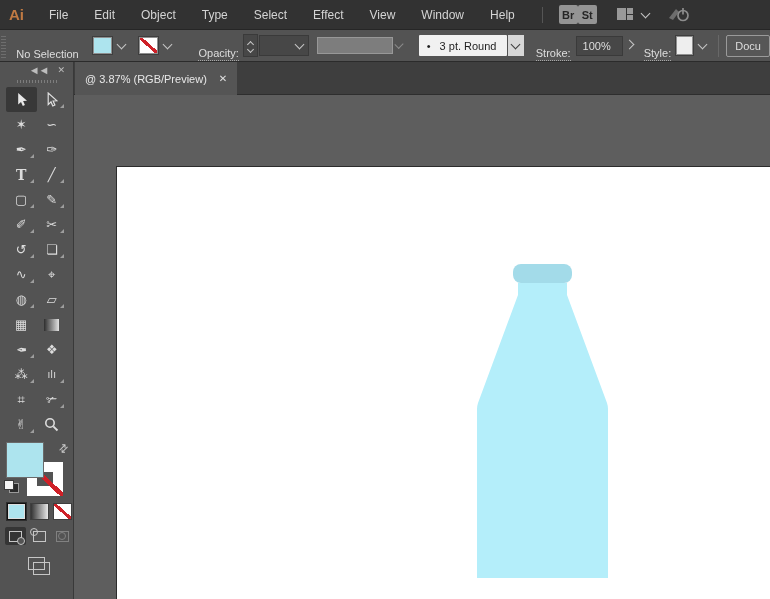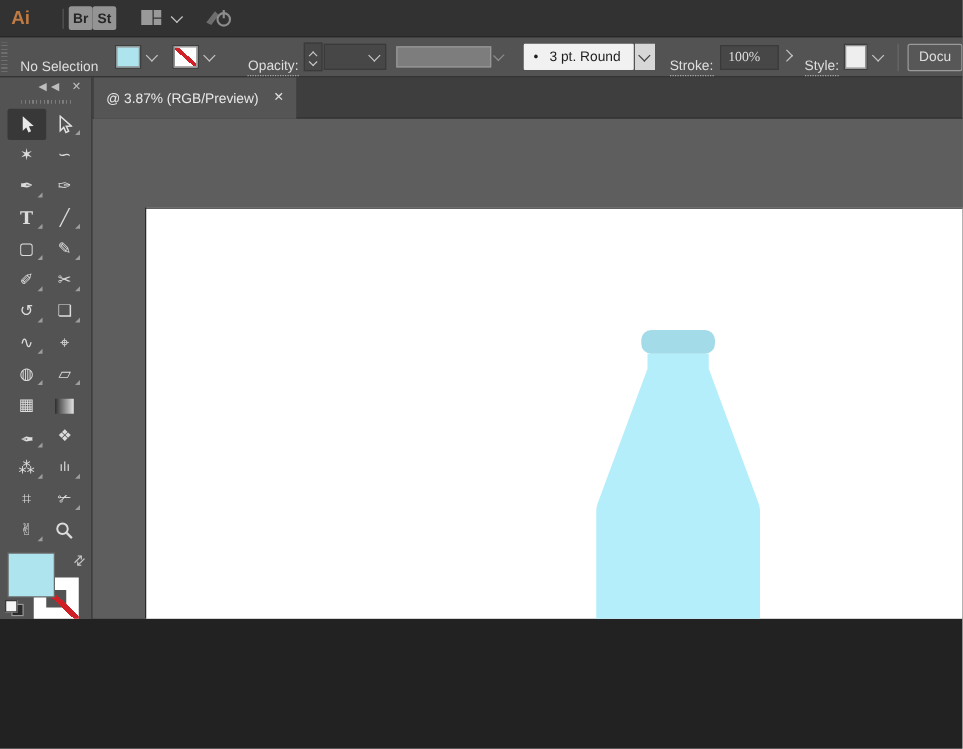"Ai" #page { height: 495px -> 599px }
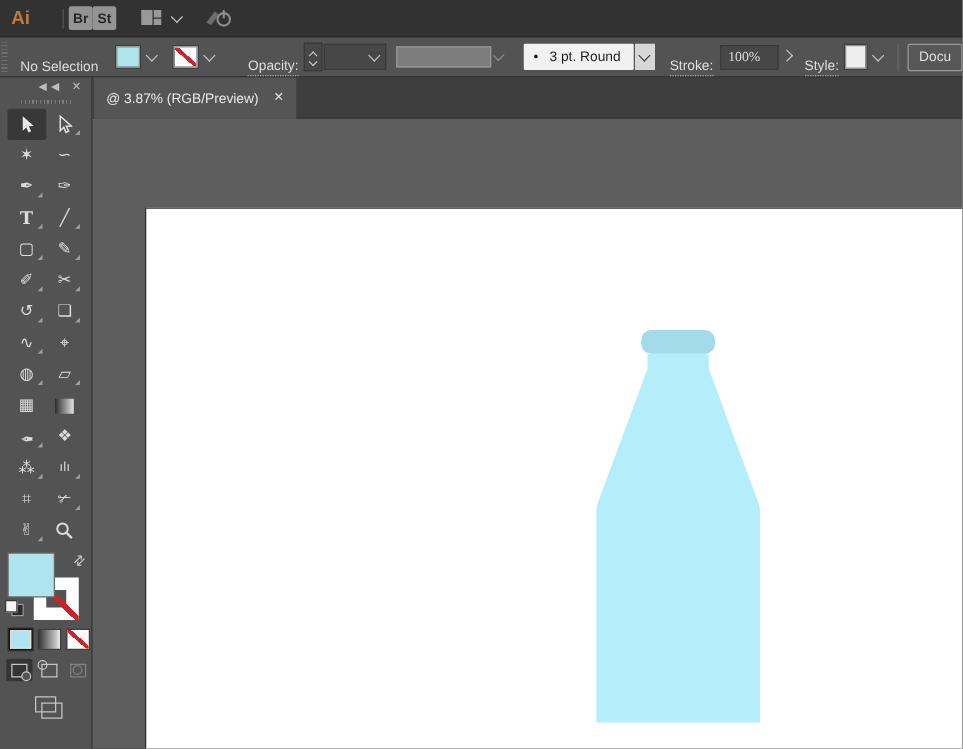"File" div { html: none -> <div> <div>File</div> <div>Edit</div> <div>Object</div> <div>Type</div> <div>Select</div> <div>Effect</div> <div>View</div> <div>Window</div> <div>Help</div> </div> }
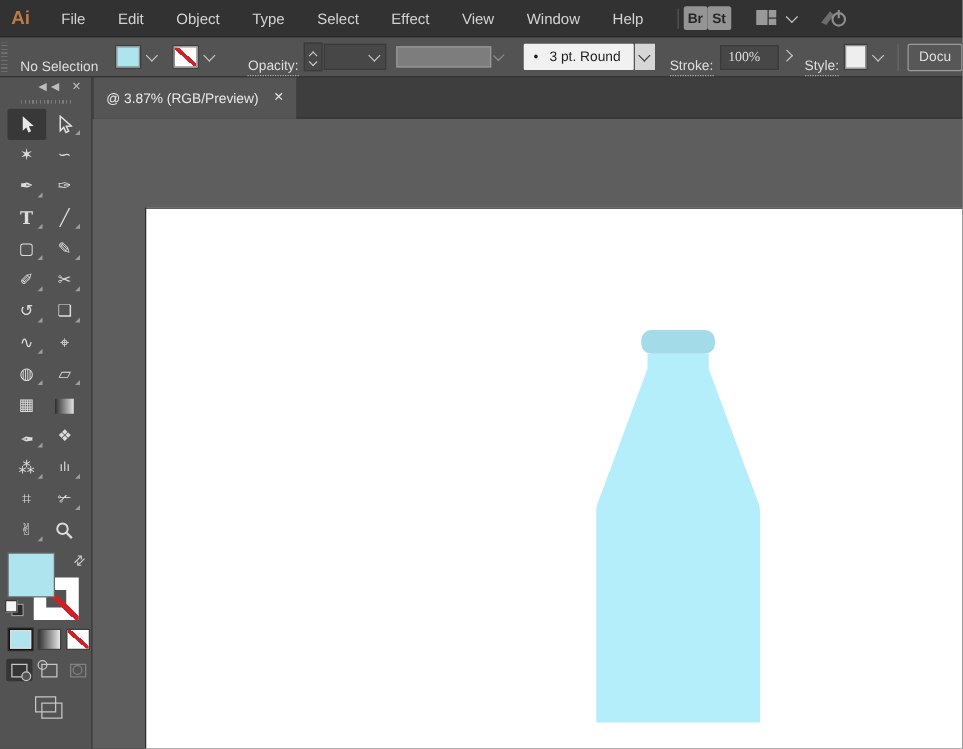"Br" .tile-br { margin-left: 4px -> 16px }
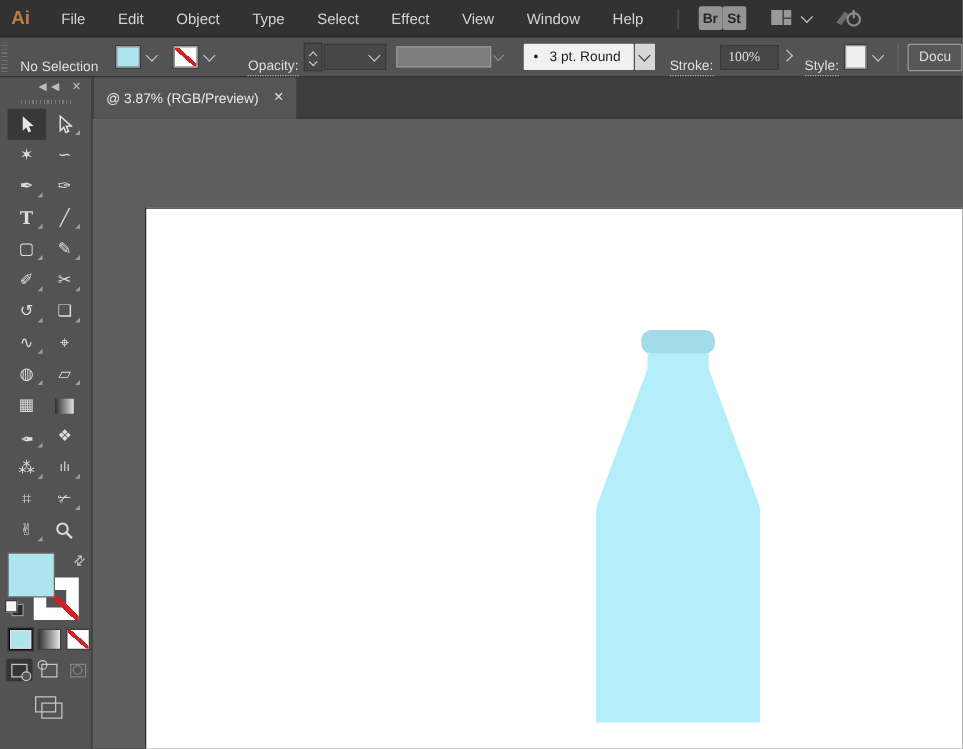"100%" .opacity-field { font-family: Liberation Serif, serif -> none }
